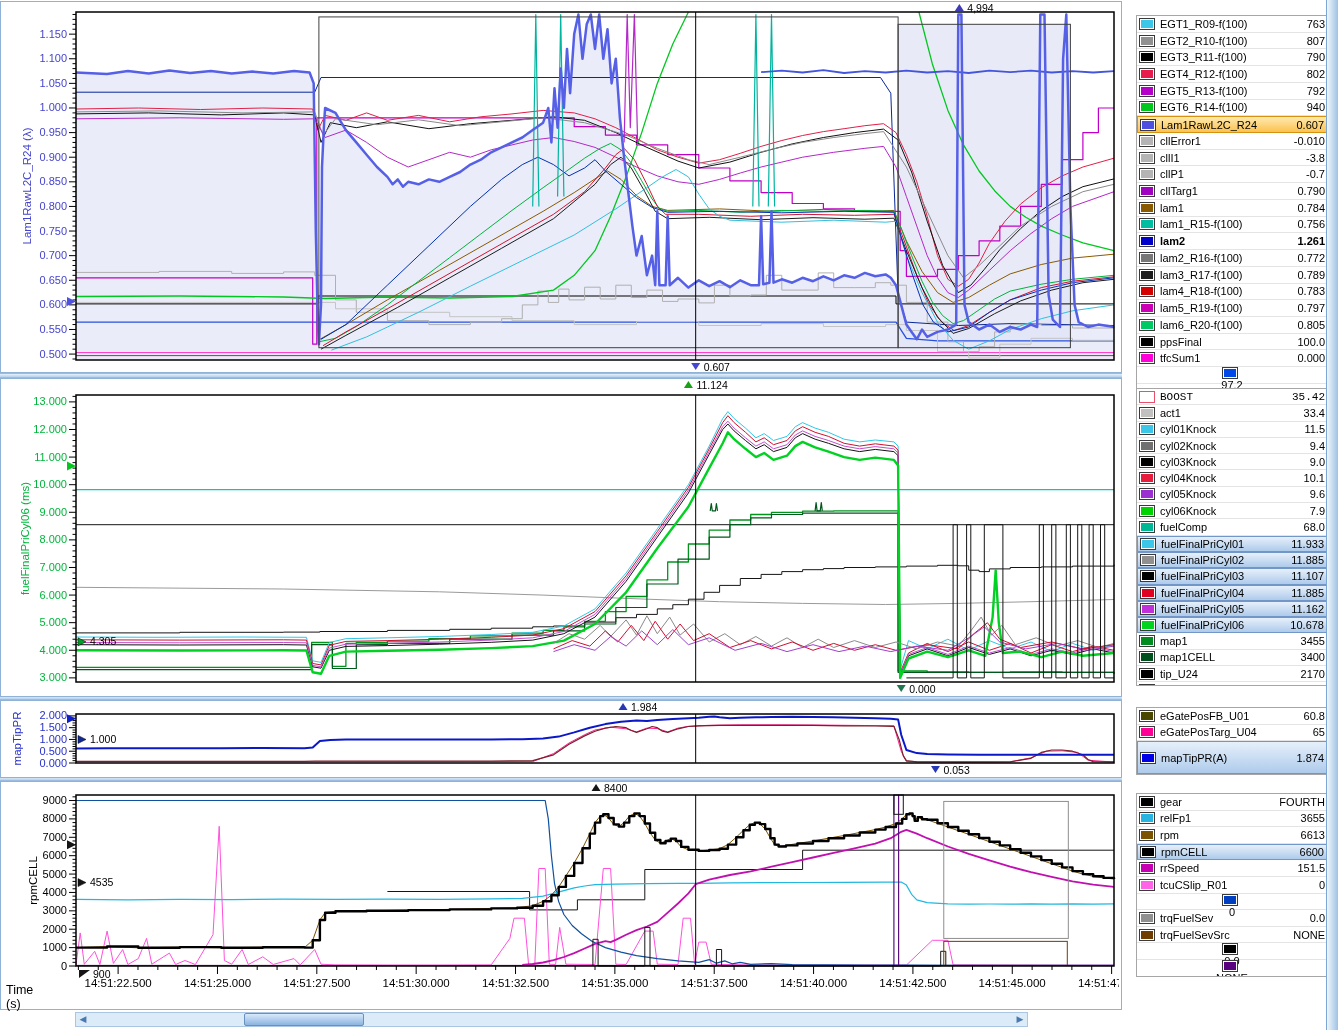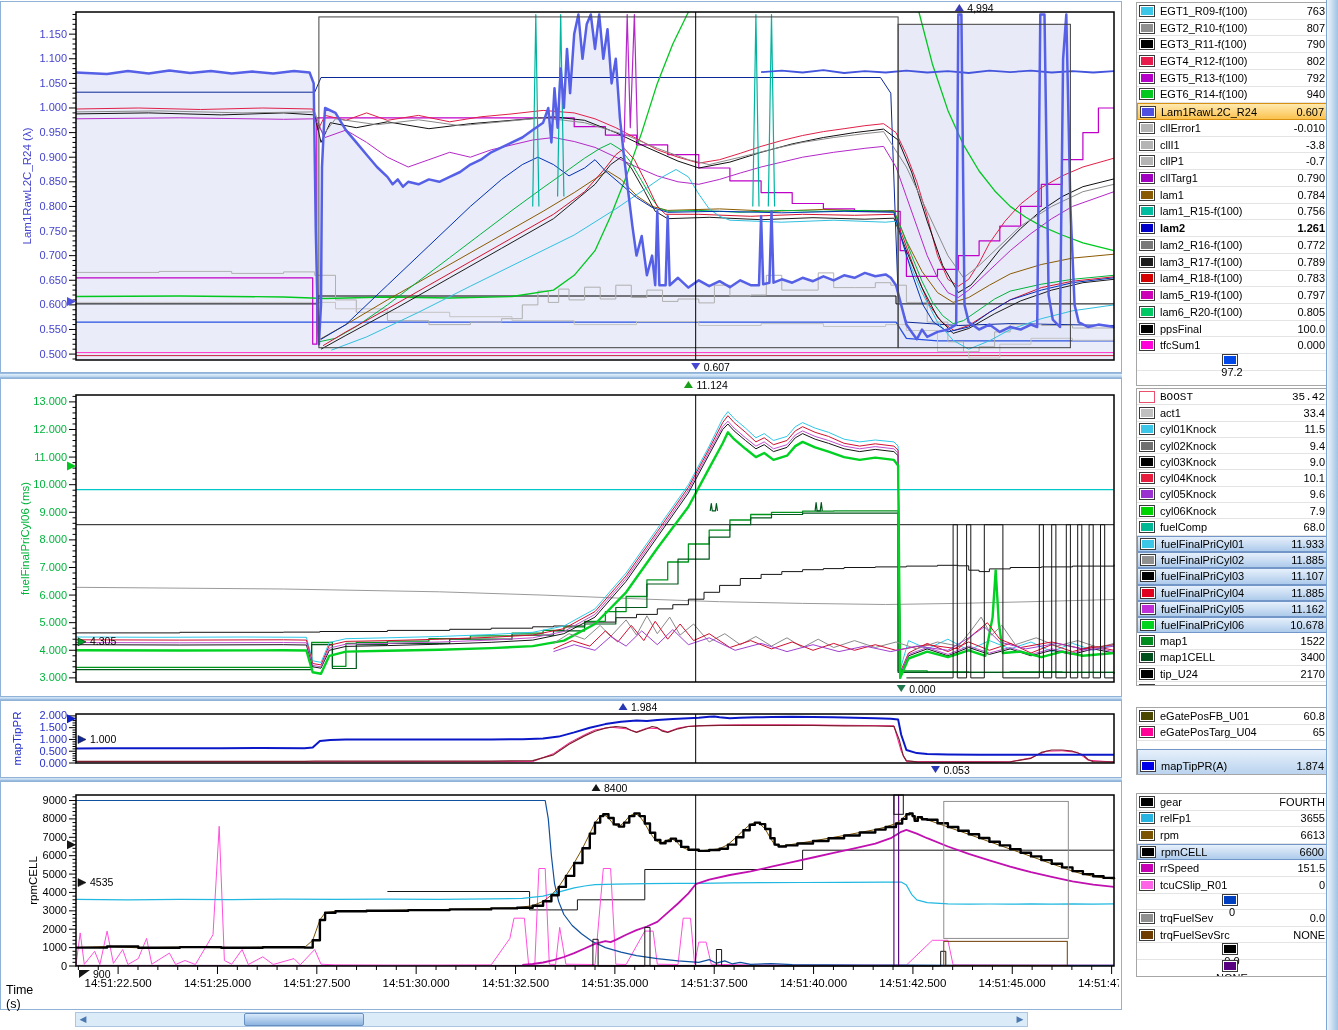"EGT1_R09-f(100)" div.legend-panel { height: 384px -> 452px; top: 2px -> 15px }
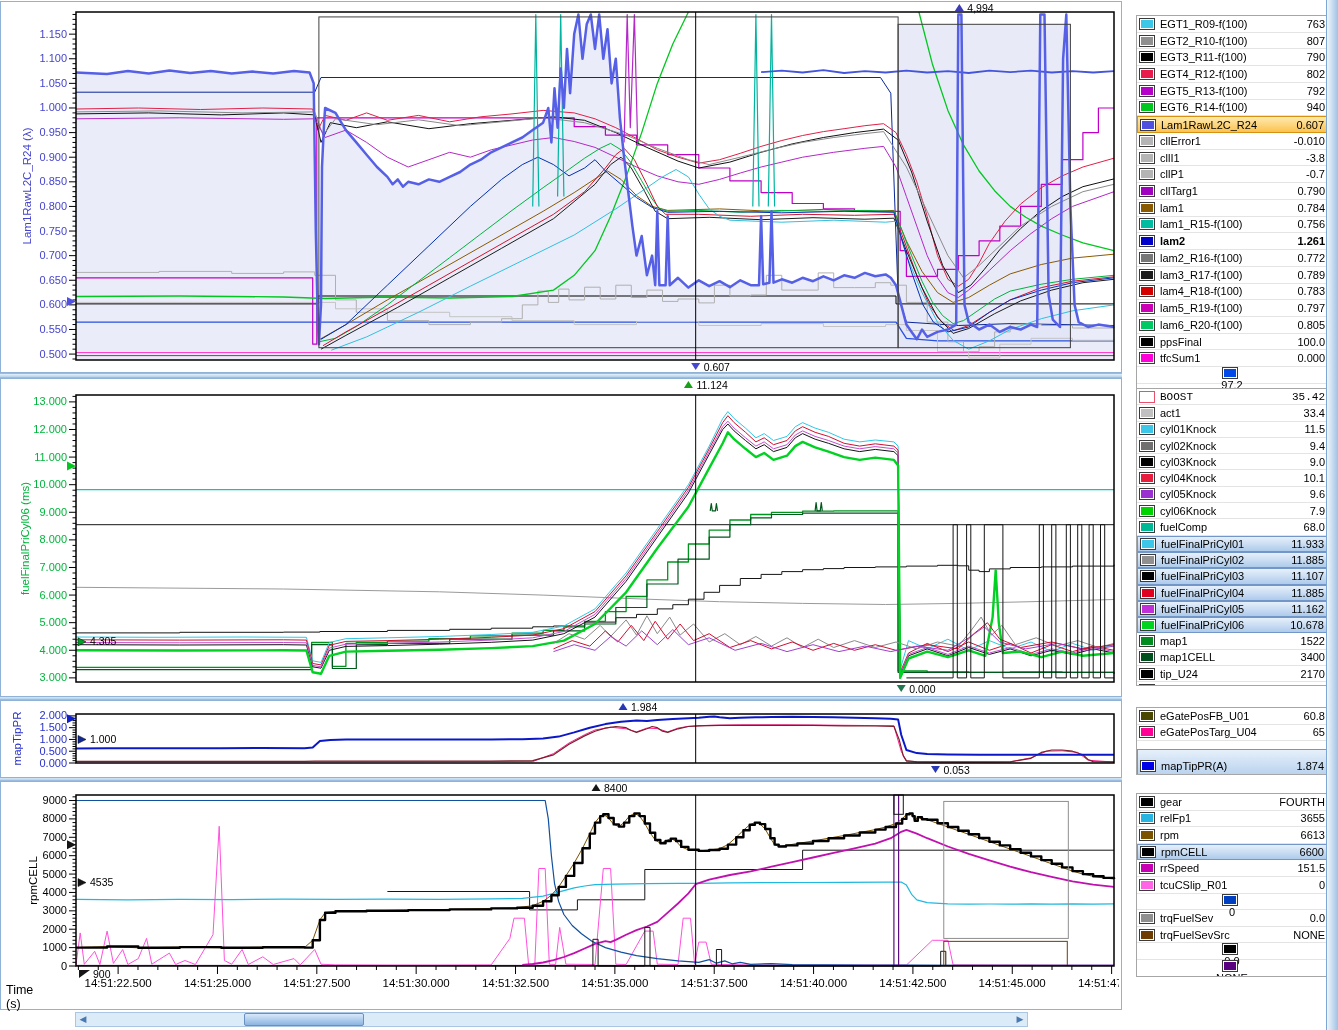"1522" span.vl { text: 1522 -> 3455 }
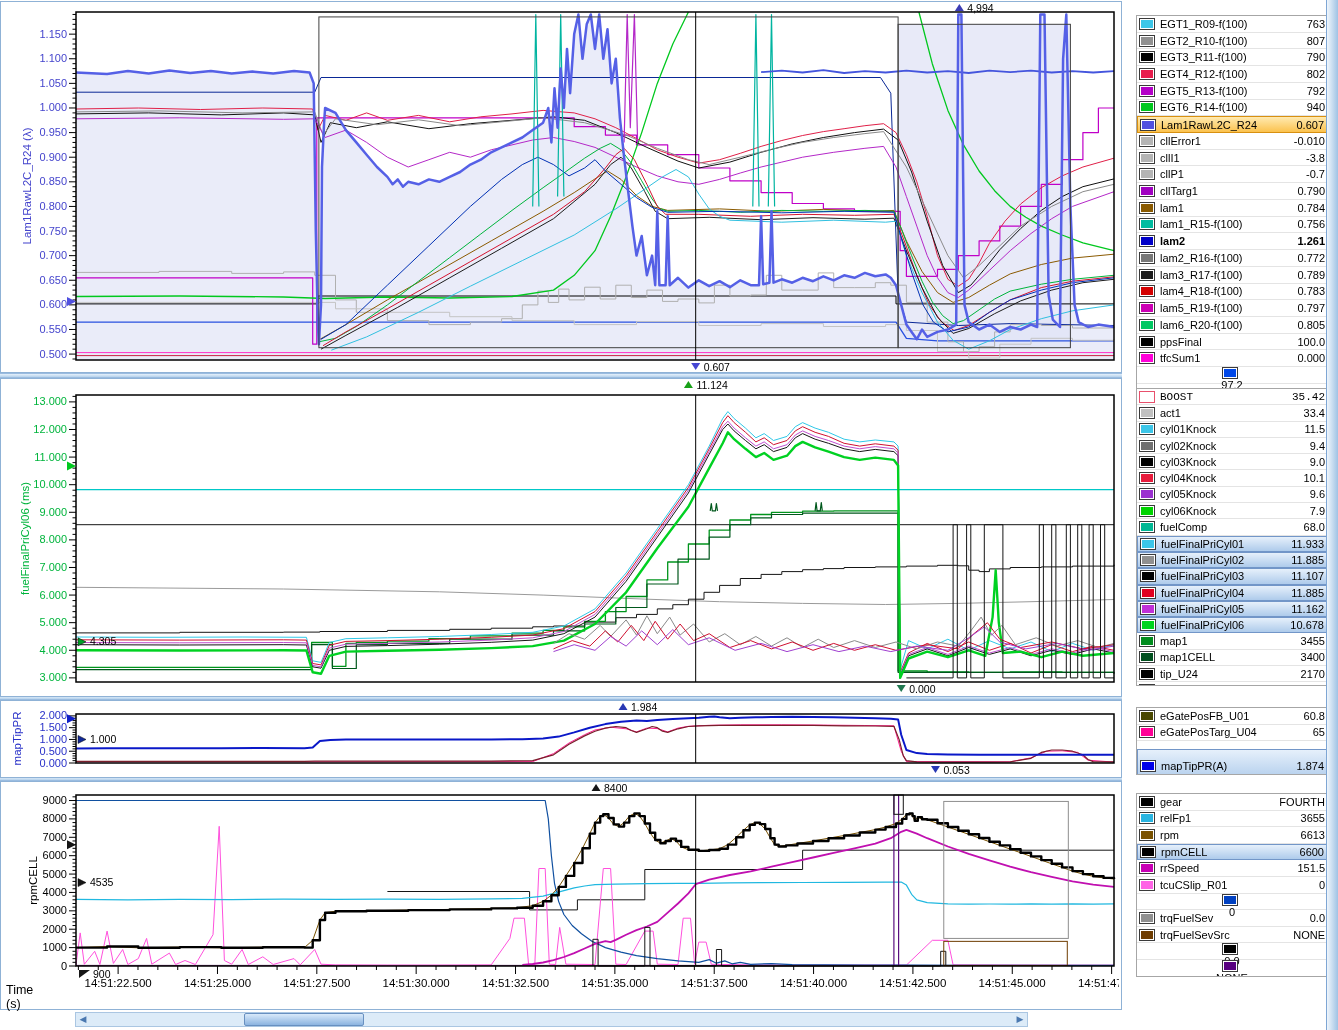"mapTipPR(A)" div.legend-row { margin-top: 8px -> none }
